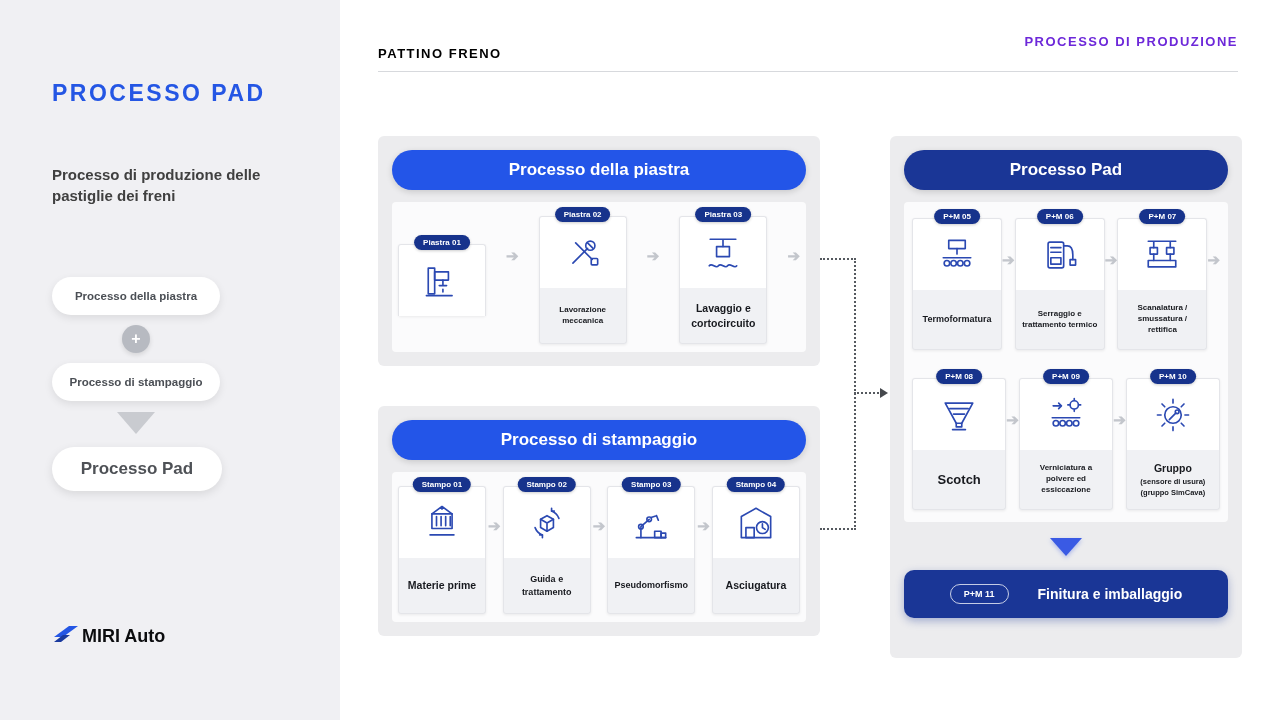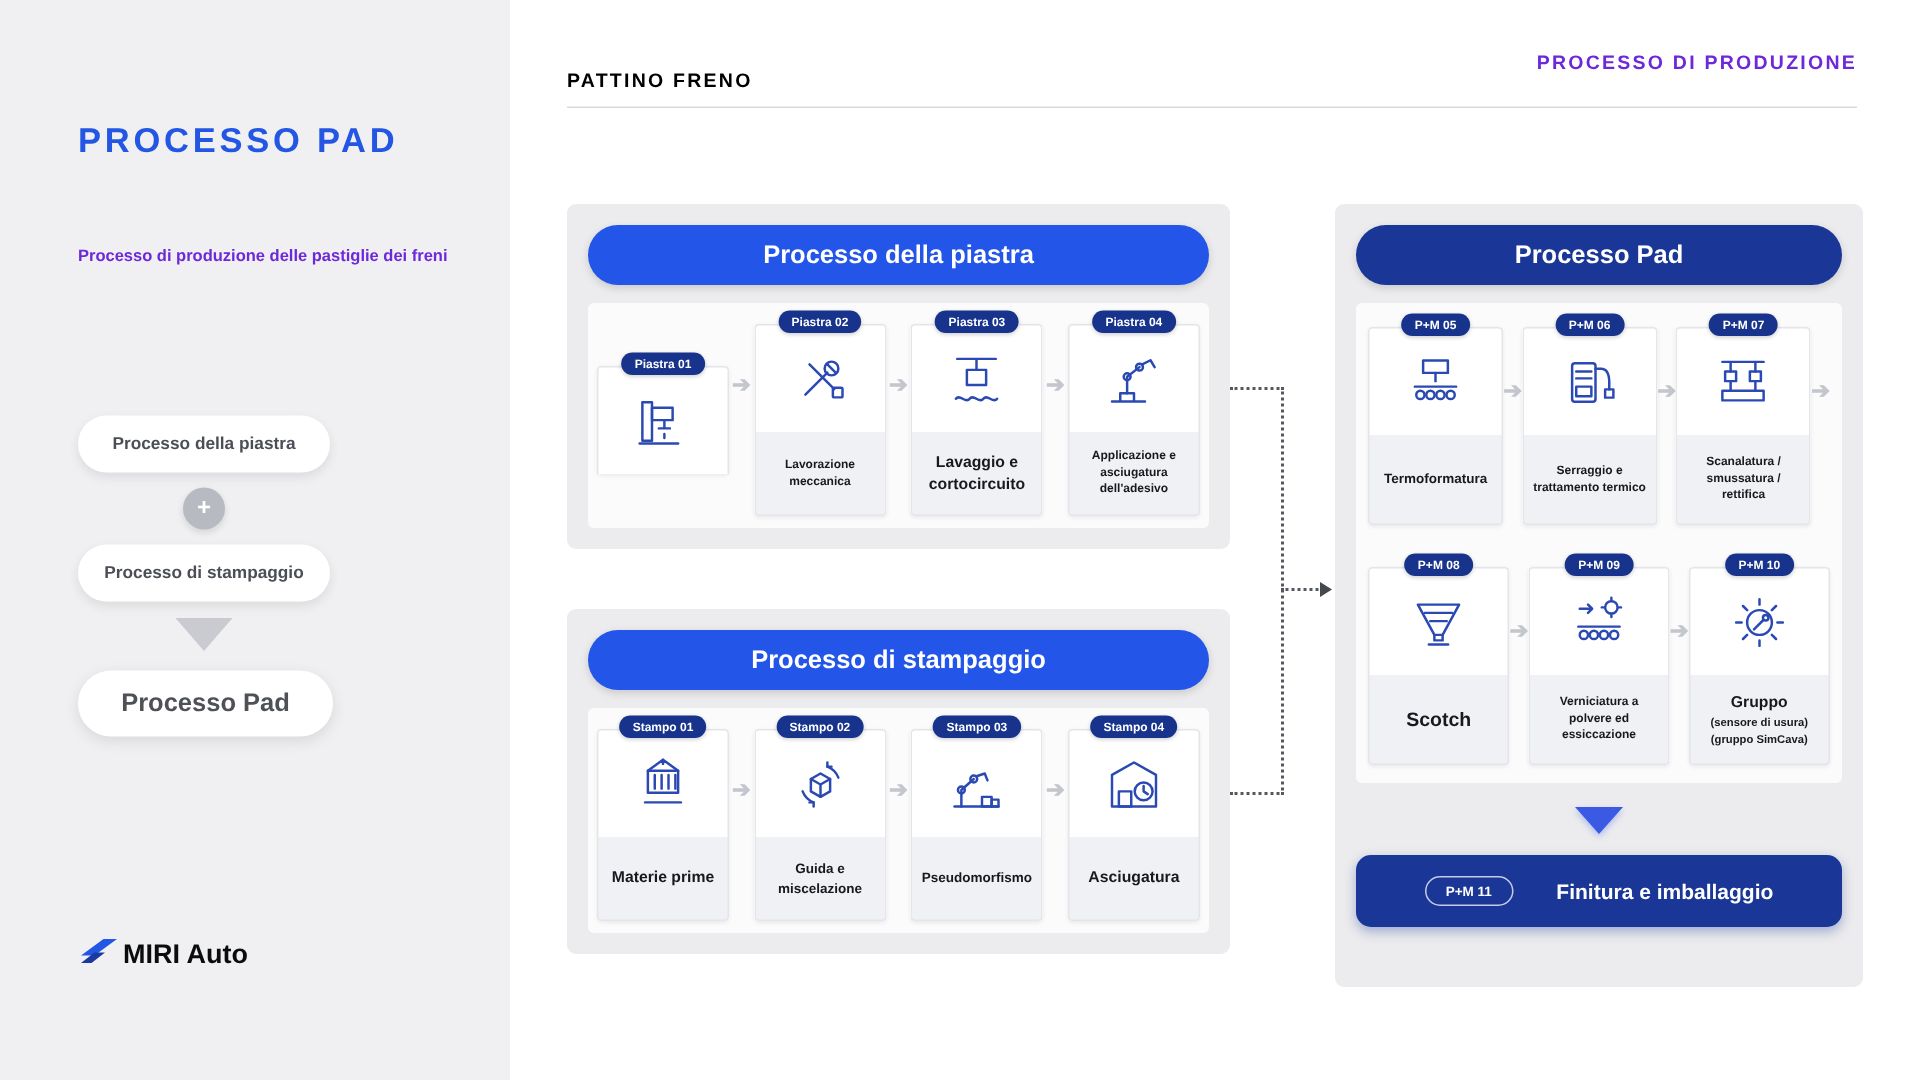"Processo di produzione delle pastiglie" .side-sub { color: #6d28d9 -> #404040; font-size: 11px -> 15px }
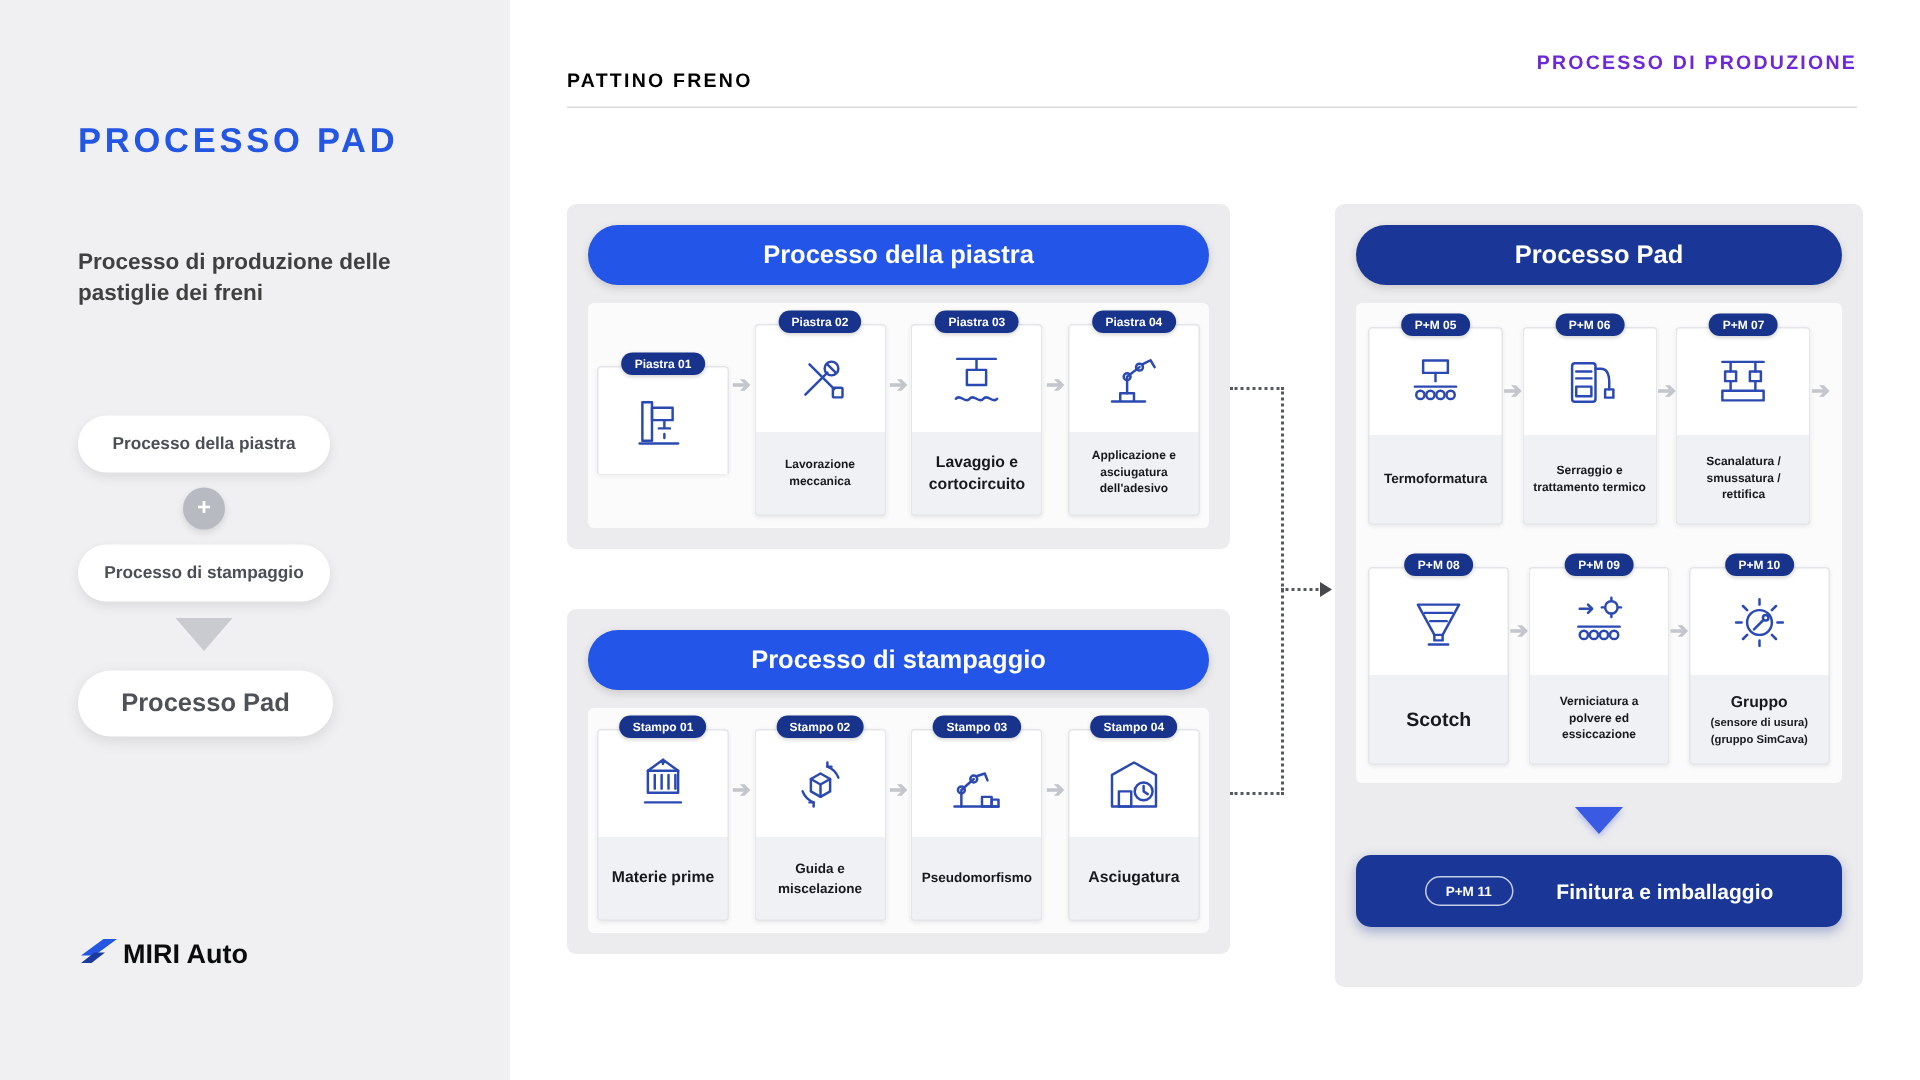"Piastra 04" div.card { html: <div> <span>Piastra 04</span> <div> <svg> <path></path> <path></path> <circle></circle> <circle></circle> <path></path> </svg> </div> <div>Applicazione e asciugatura dell'adesivo</div> </div> -> none }
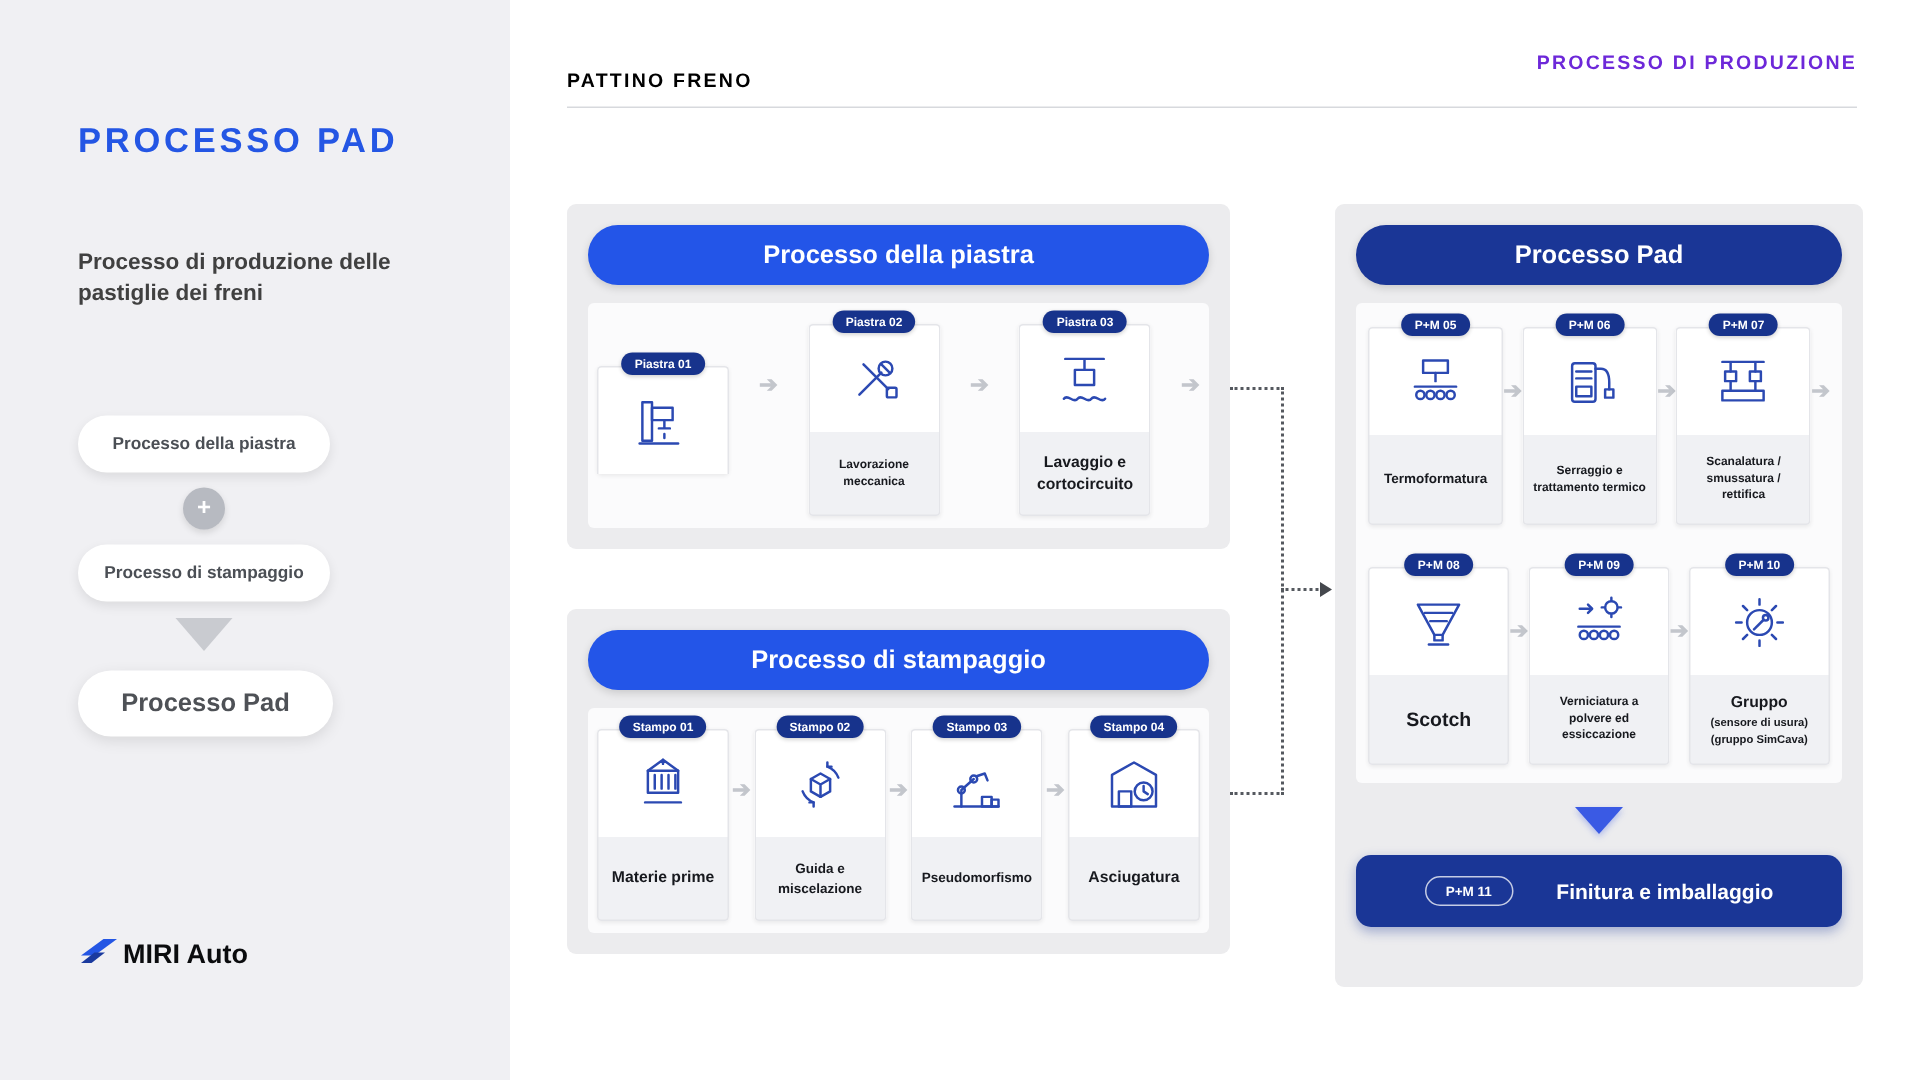"Guida e miscelazione" div.cap { text: miscelazione -> trattamento }
